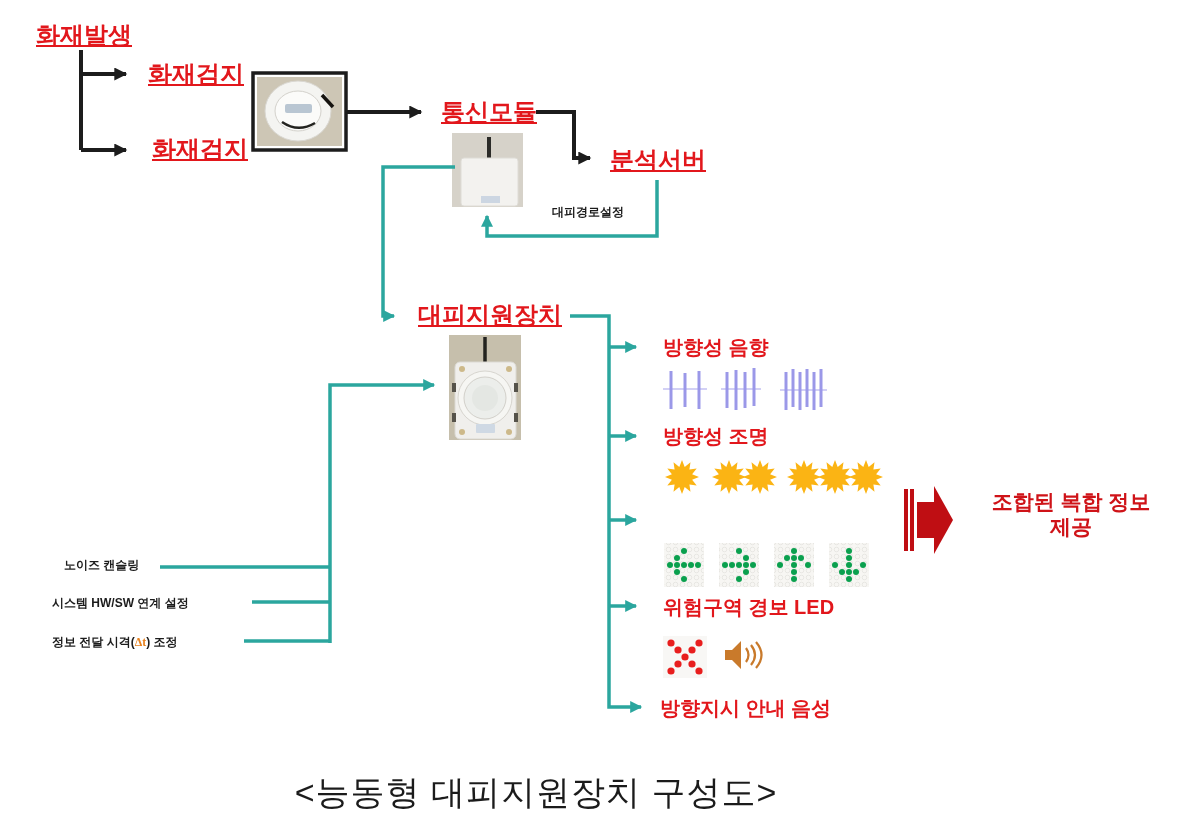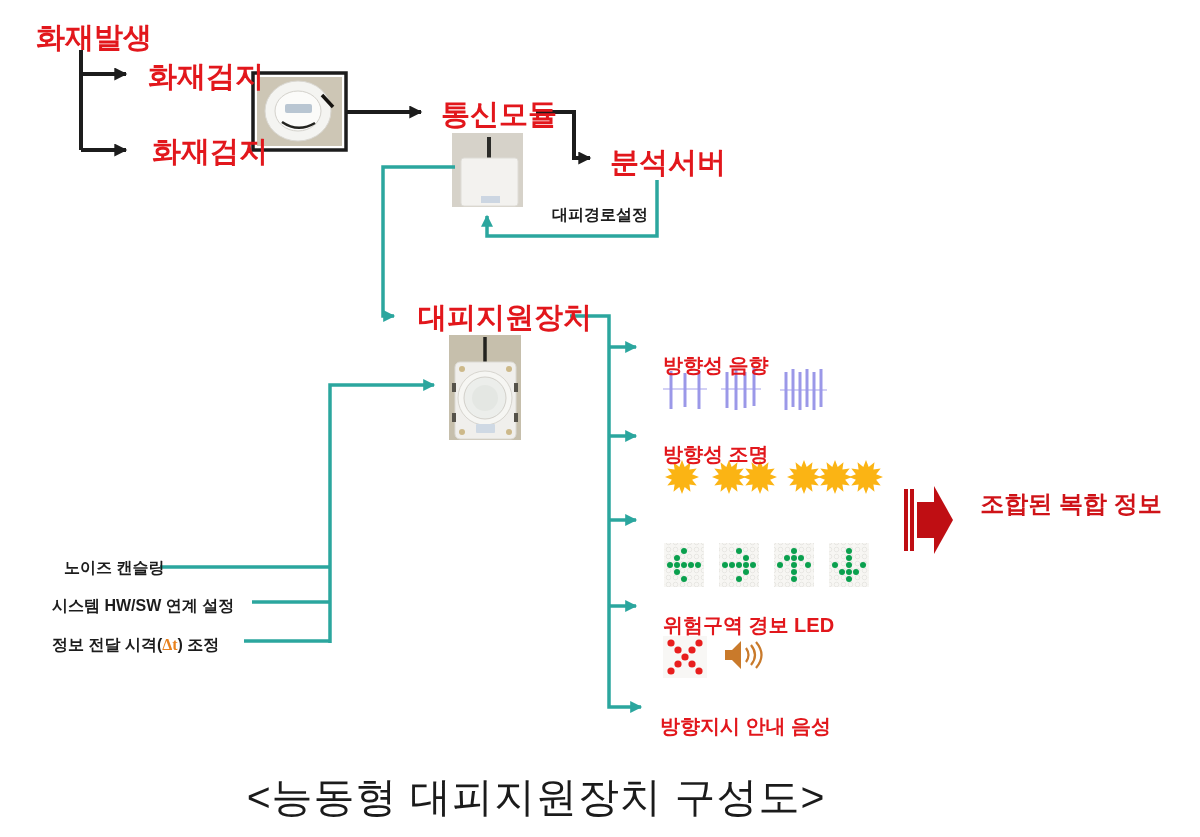"화재발생" .n24 { font-size: 29px -> 24px; text-decoration: none -> underline }
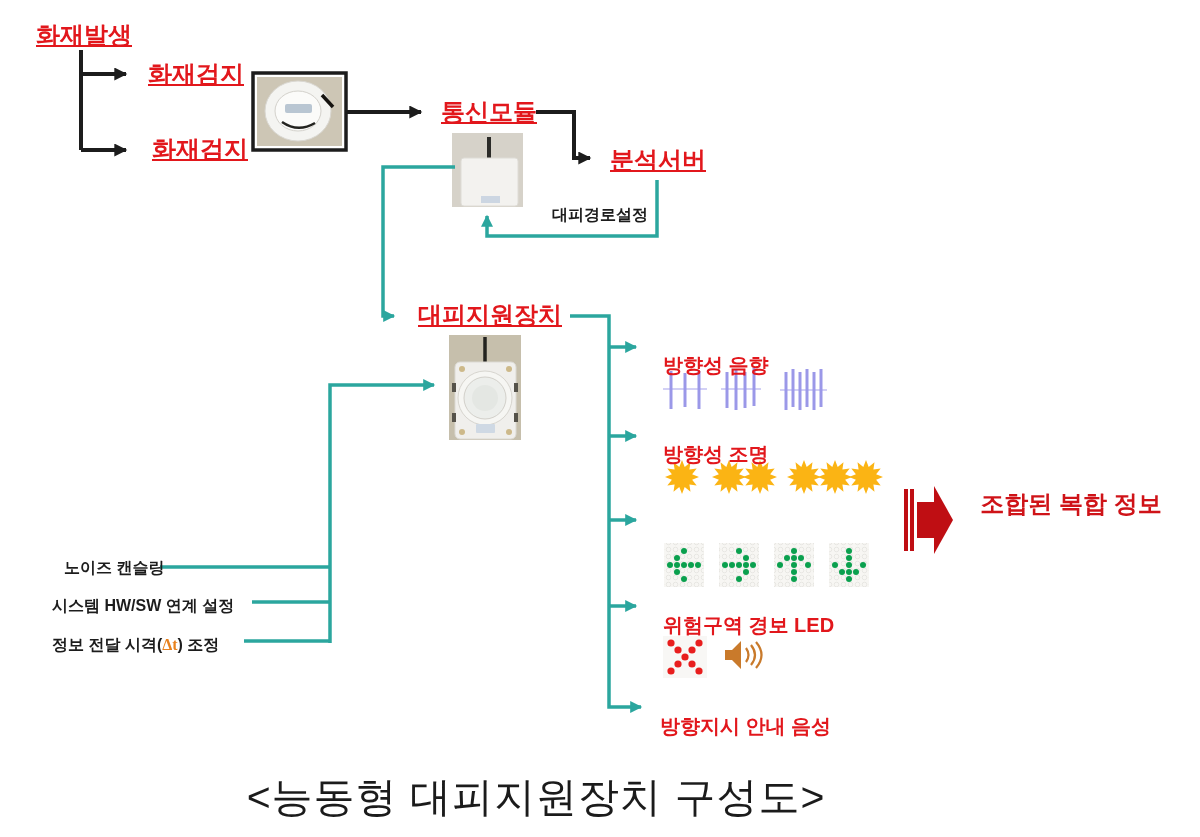"대피경로설정" .n16 { font-size: 16px -> 12px }
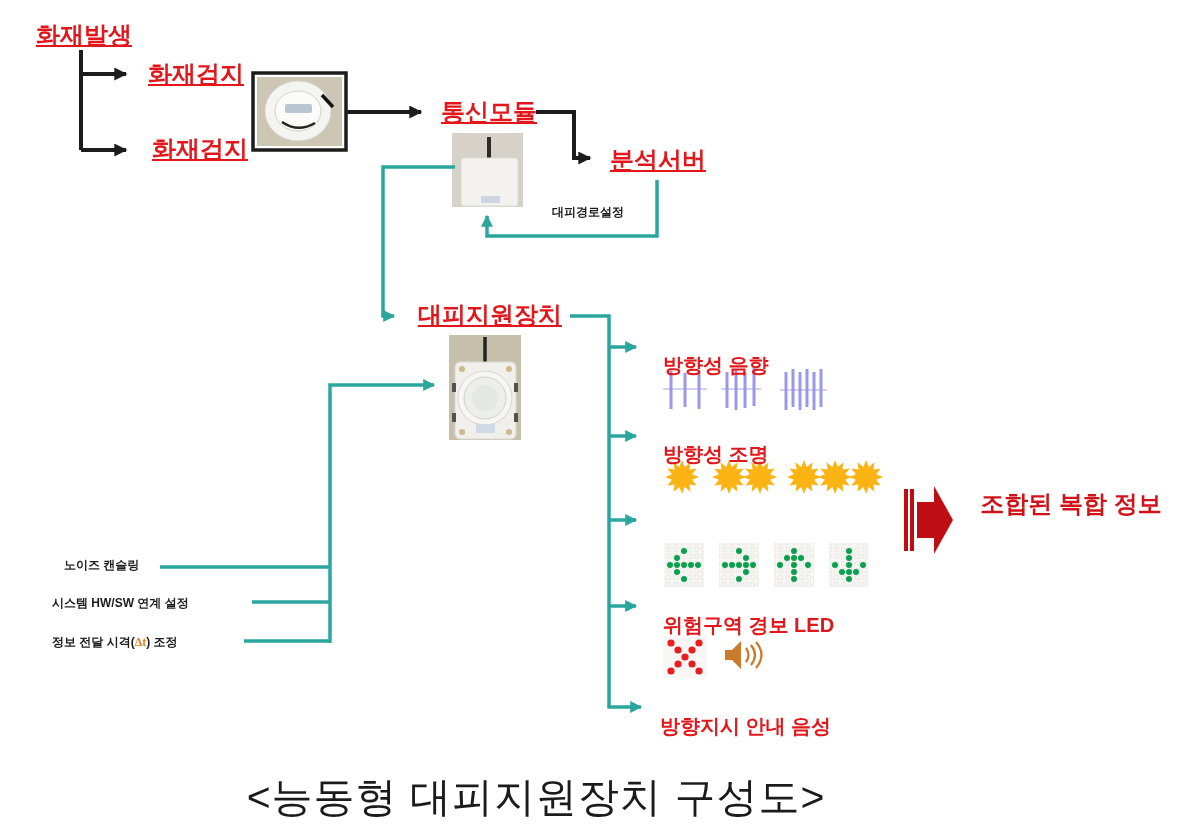"방향성 음향" .n20 { margin-top: 18px -> none }
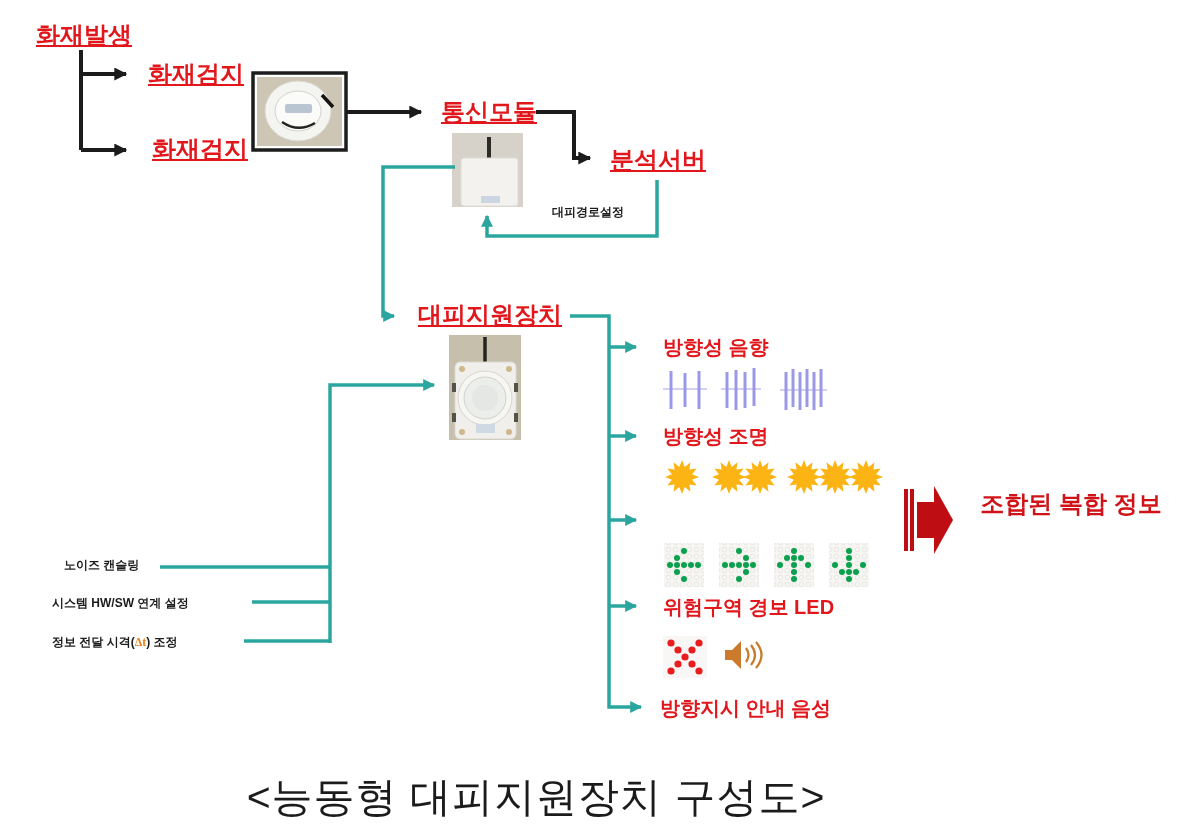"조합된 복합 정보" .result { font-size: 24px -> 21px }
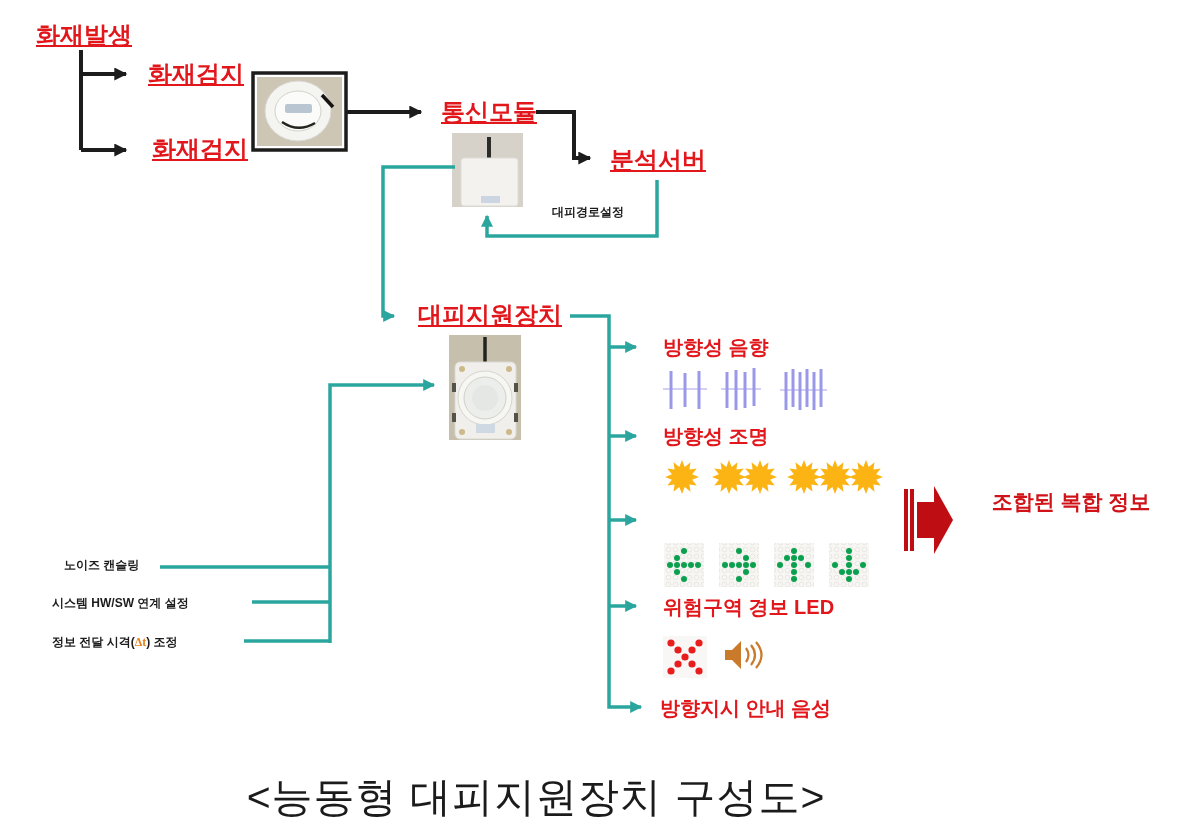"제공" div { html: none -> <div>제공</div> }
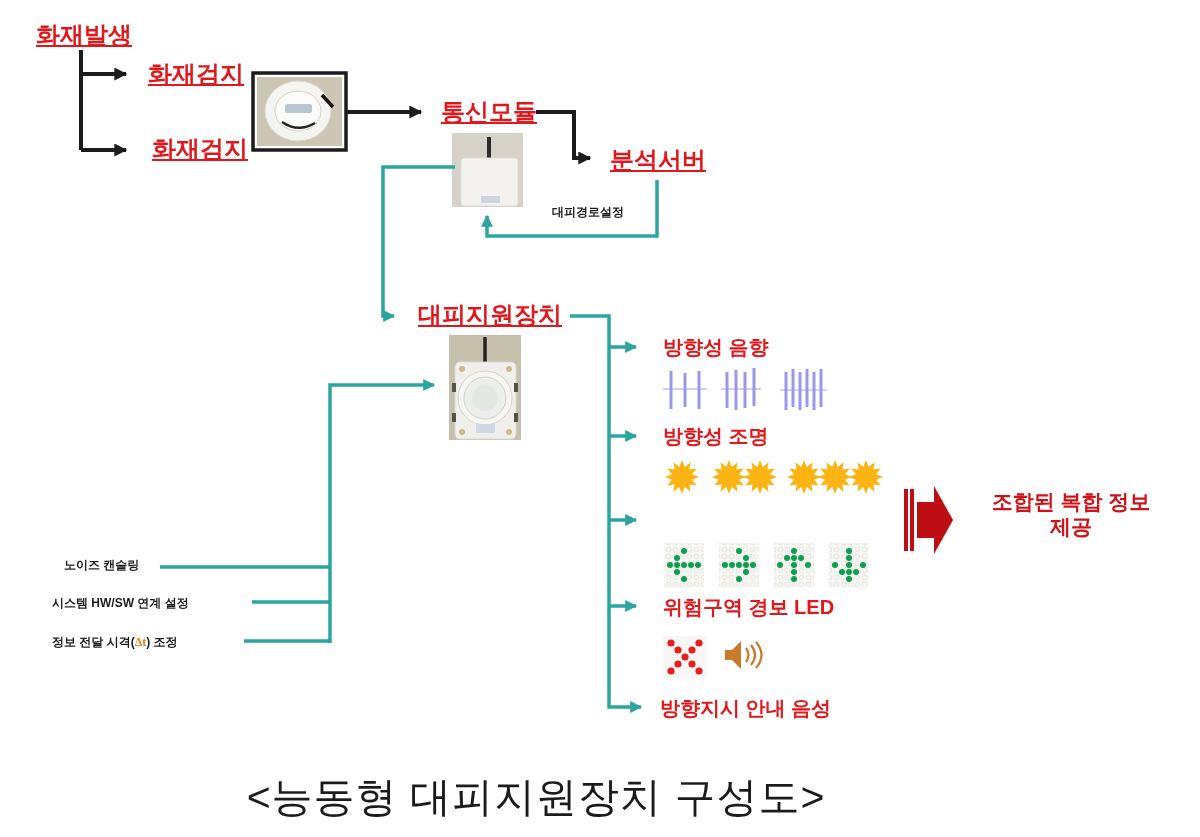"<능동형 대피지원장치 구성도>" .caption { font-size: 41px -> 34px }
